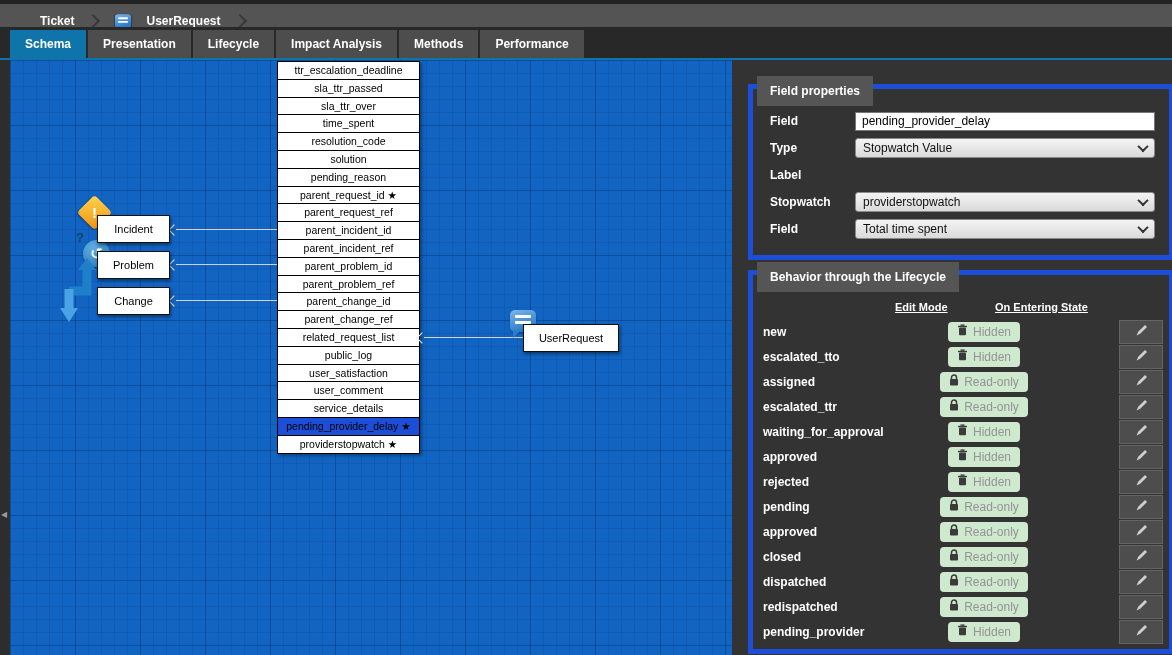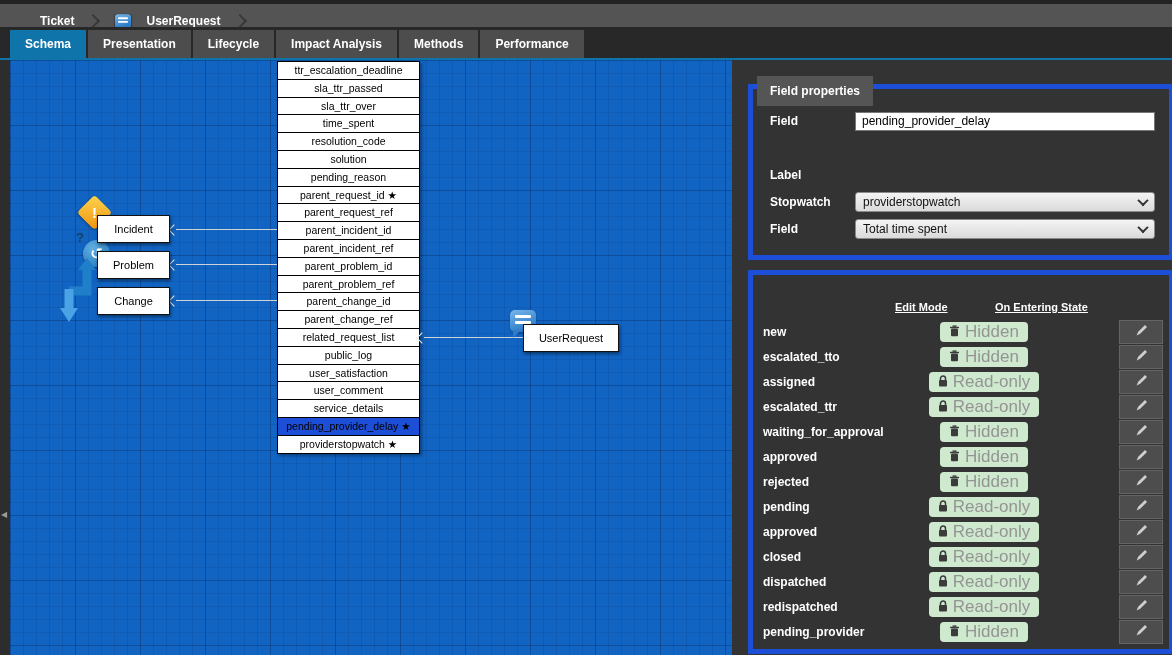"Type" div.fp-row { html: none -> <div> <span>Type</span> <div> <span>Stopwatch Value</span> <span></span> </div> </div> }
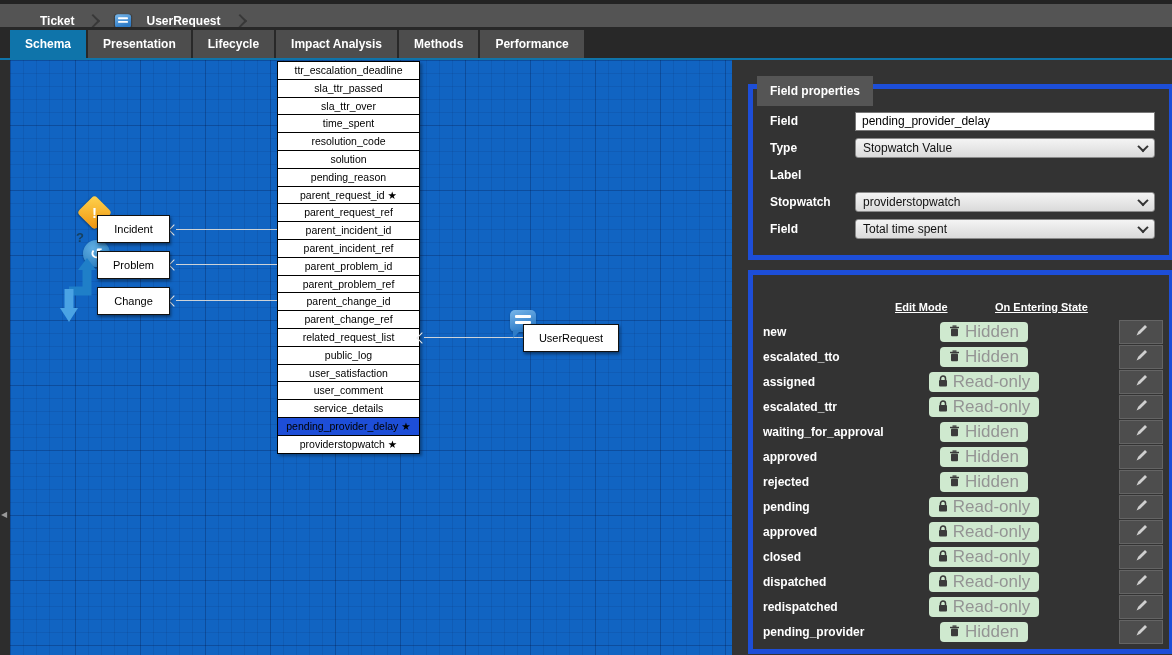"Behavior through the Lifecycle" div.legend { html: none -> <div>Behavior through the Lifecycle</div> }
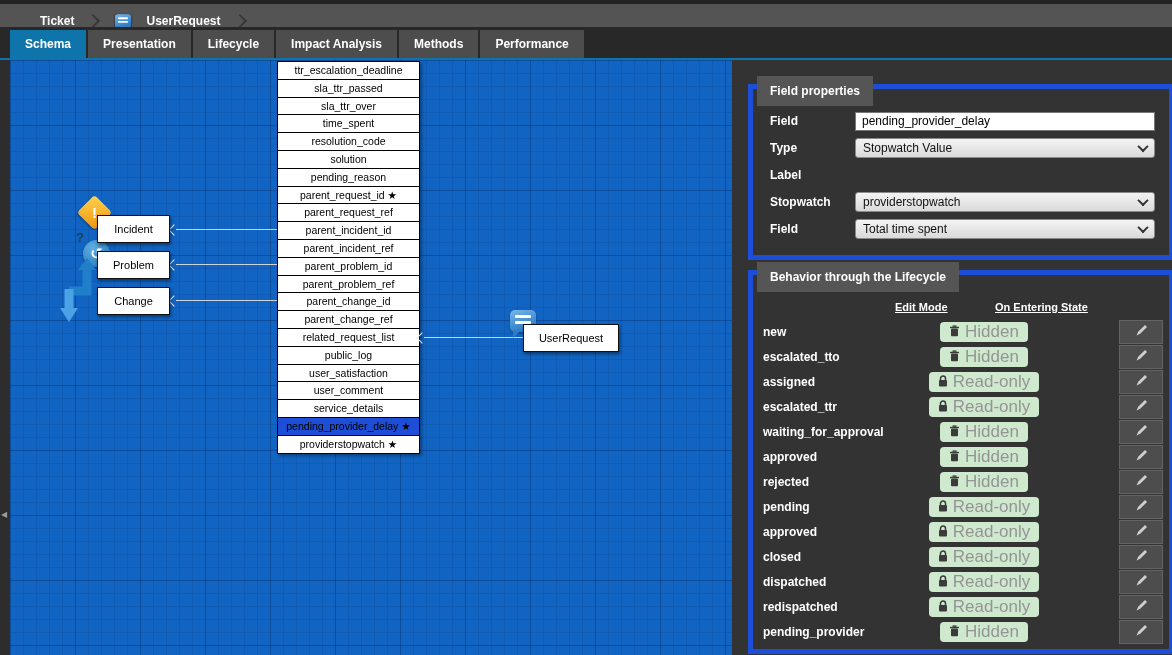"Hidden" .pill { font-size: 17px -> 12px }
